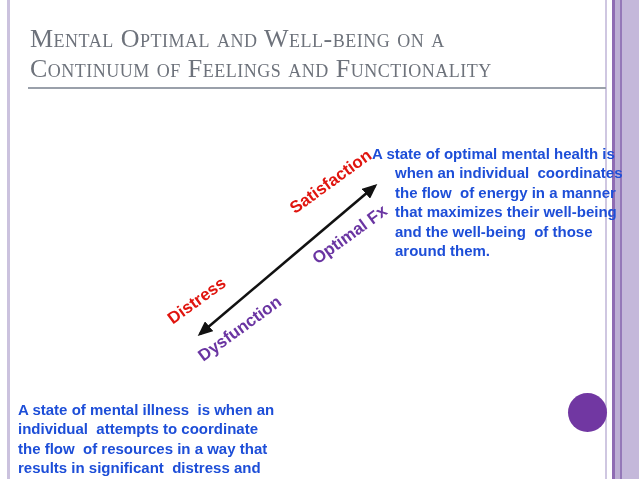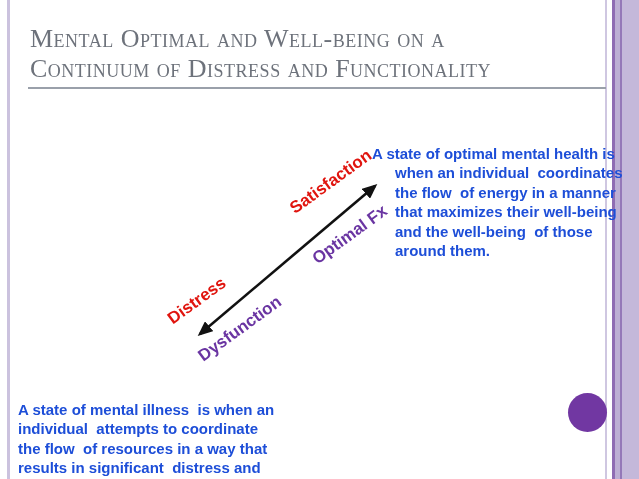"Continuum of Distress and Functionality" div { text: Distress -> Feelings }
